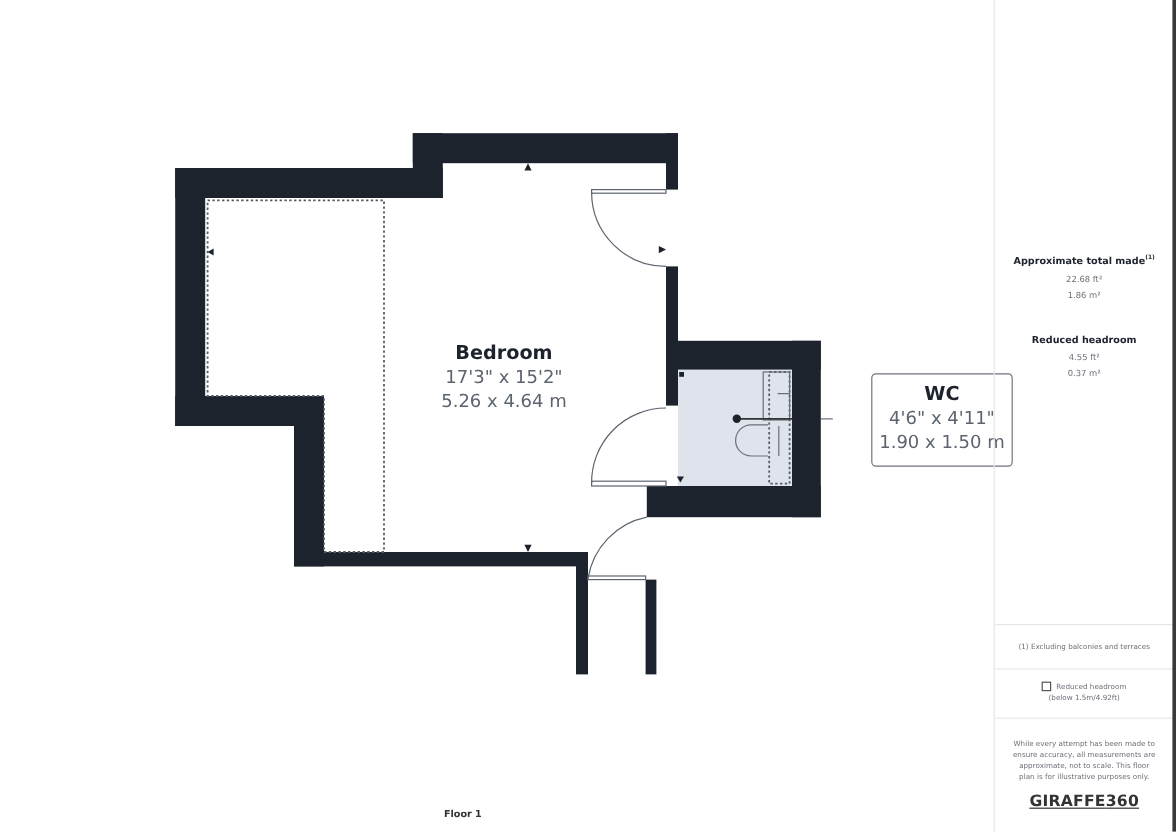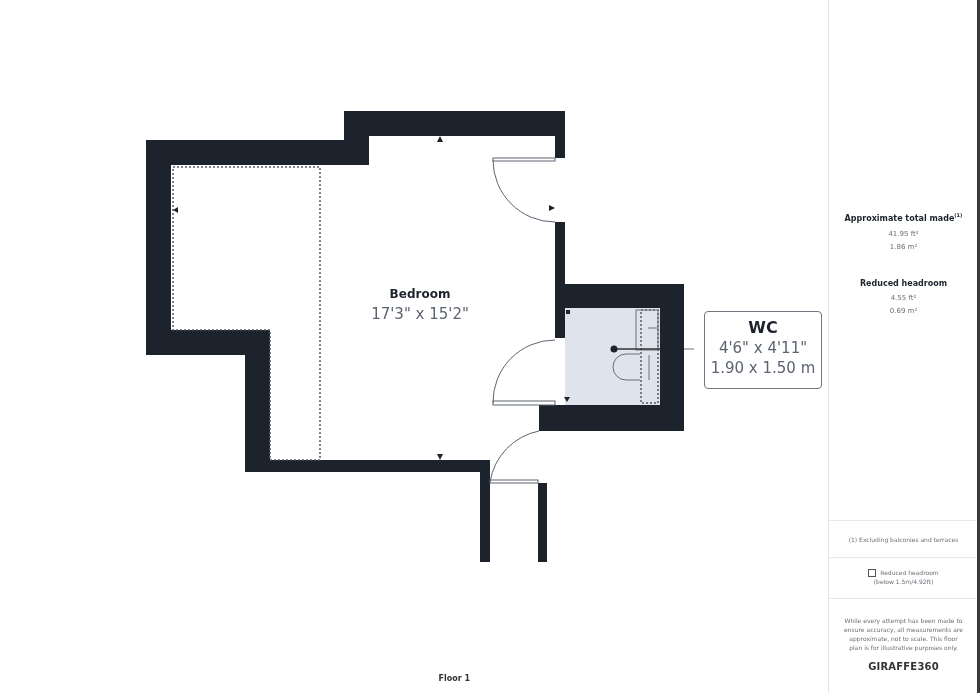"41.95 ft²" div.sec-val { text: 41.95 -> 22.68 }
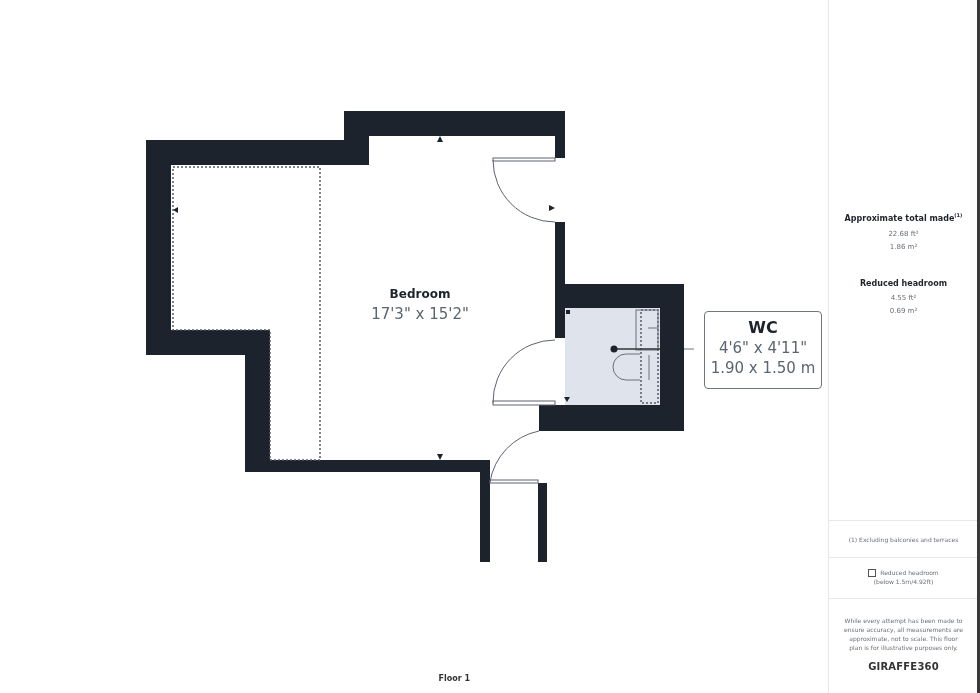"Bedroom" #bedroom-label .room-name { font-size: 12px -> 16px }
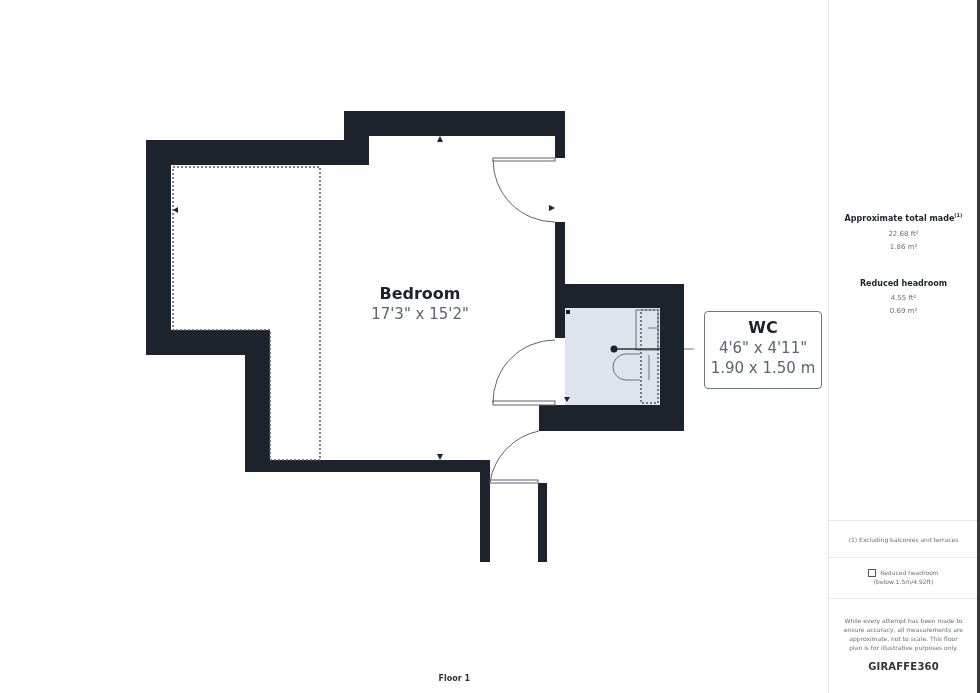"0.69 m²" div.sec-val { text: 0.69 -> 0.37 }
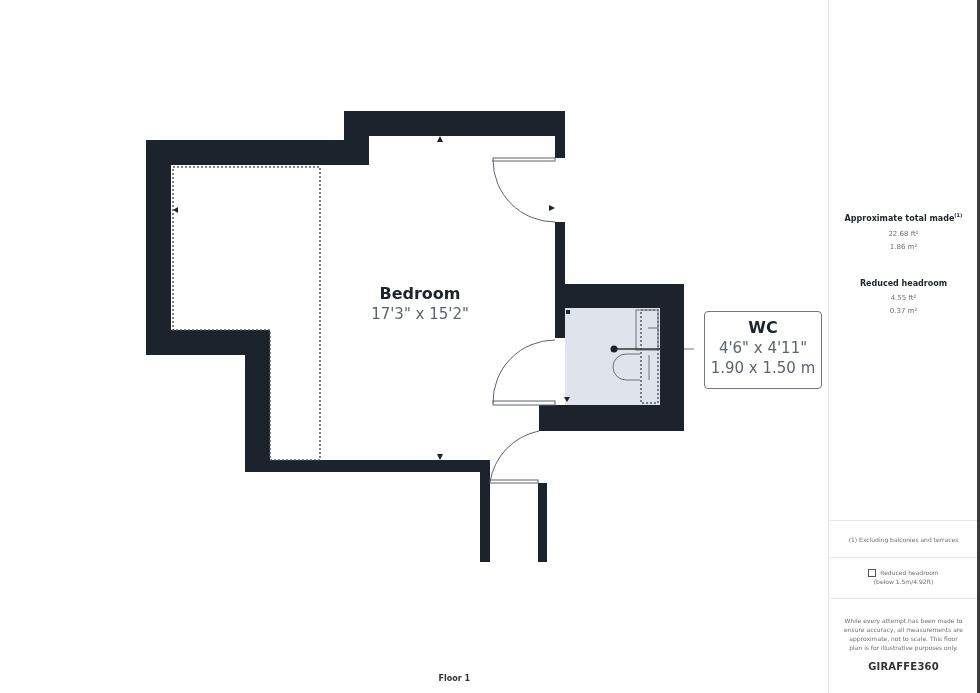"5.26 x 4.64 m" div.dim { html: none -> <div>5.26 x 4.64 m</div> }
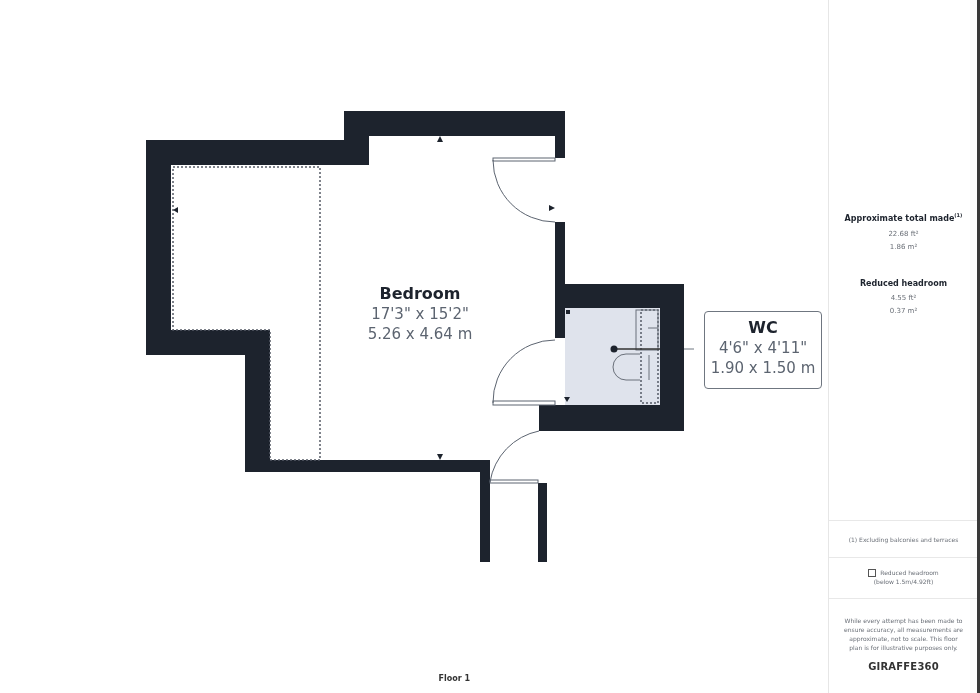"WC" #wc-label { left: 704px -> 726px }
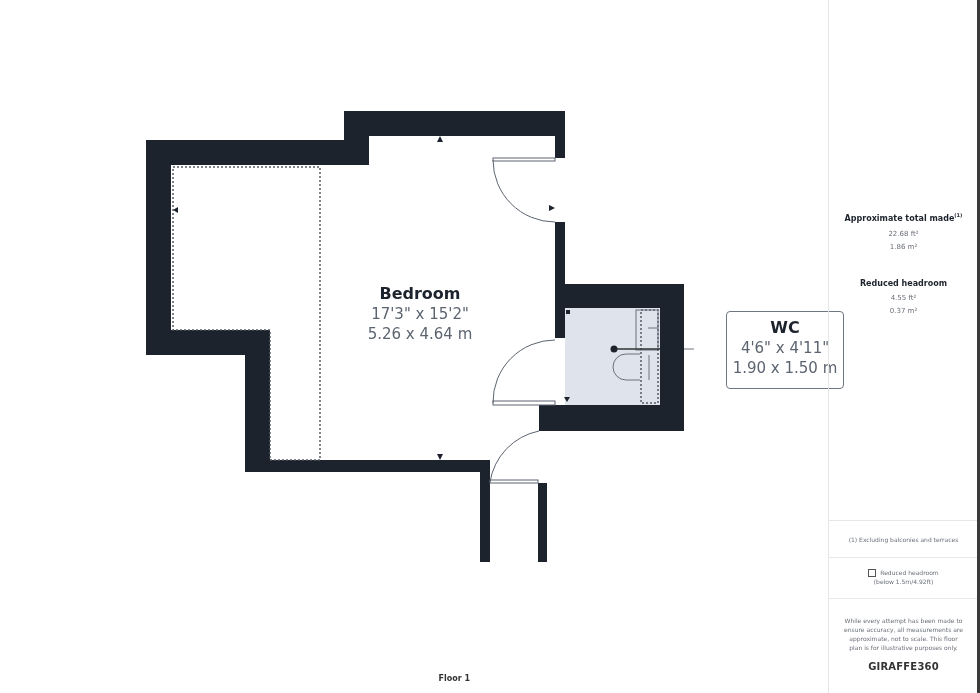"GIRAFFE360" .brand { font-size: 10px -> 13px; text-decoration: none -> underline }
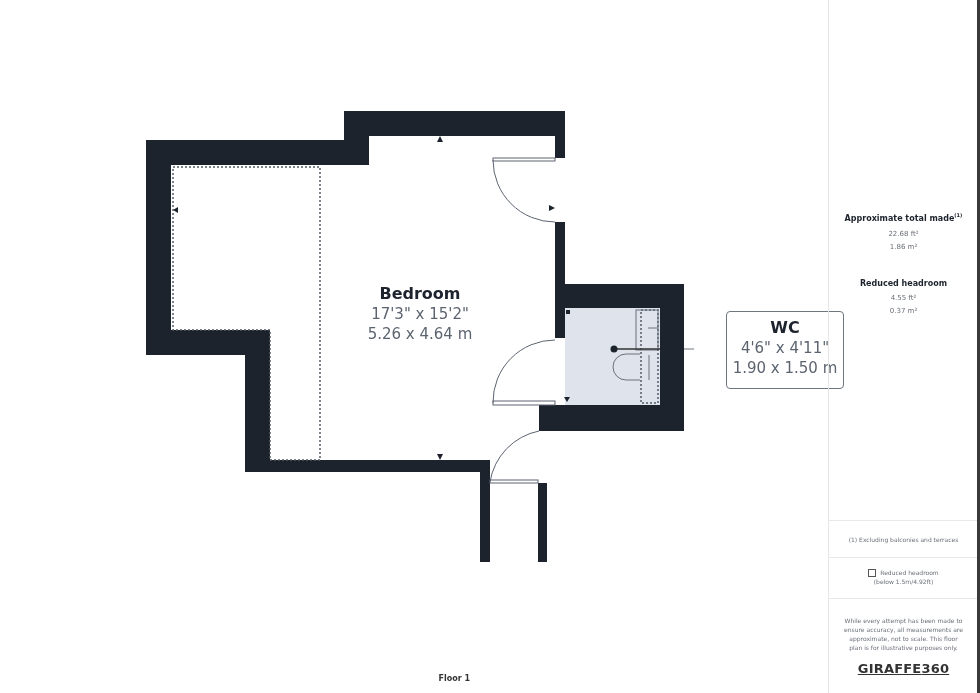"Floor 1" .floor-label { text-align: right -> left }
